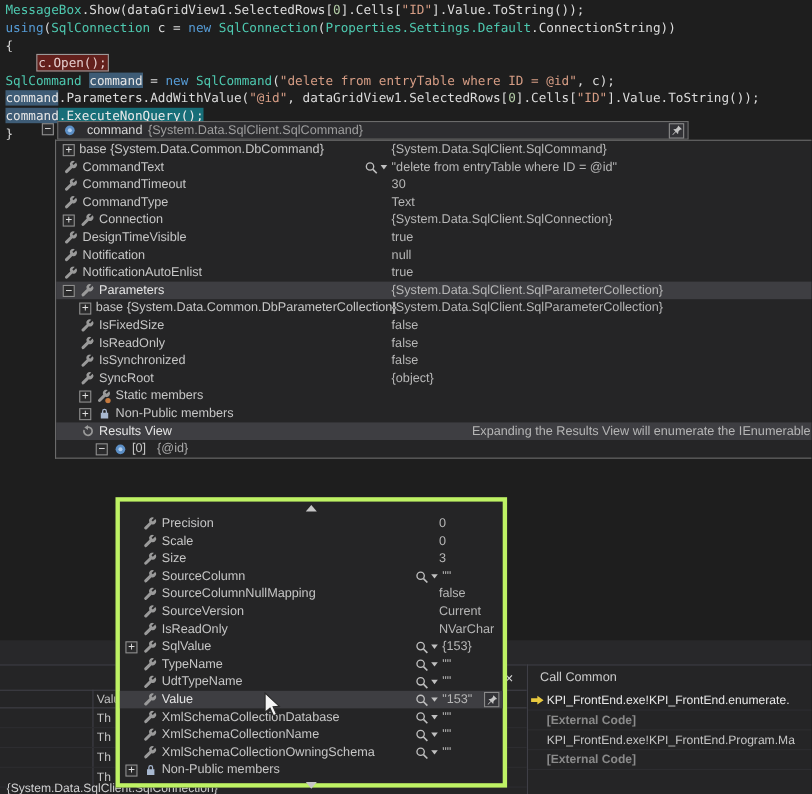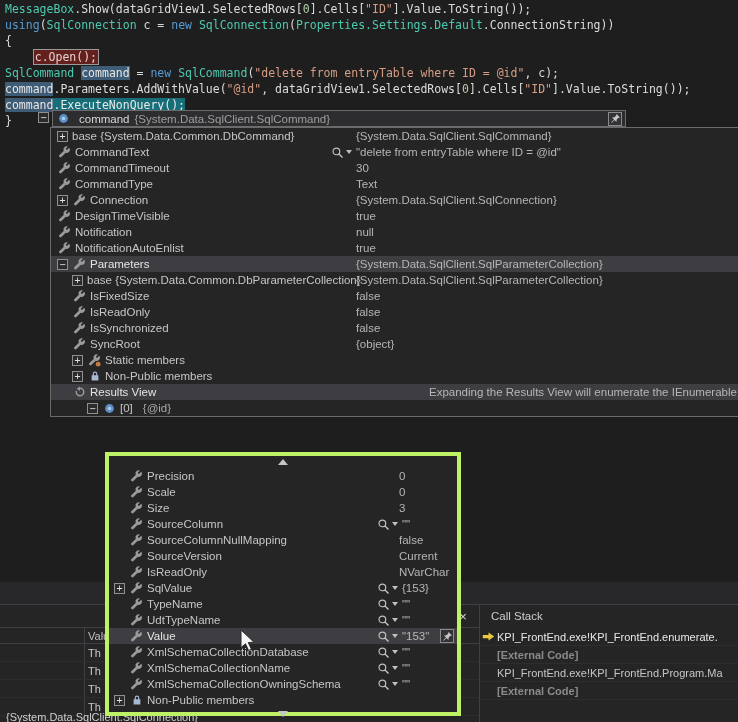"Call Stack" div.cs-title { text: Stack -> Common }
